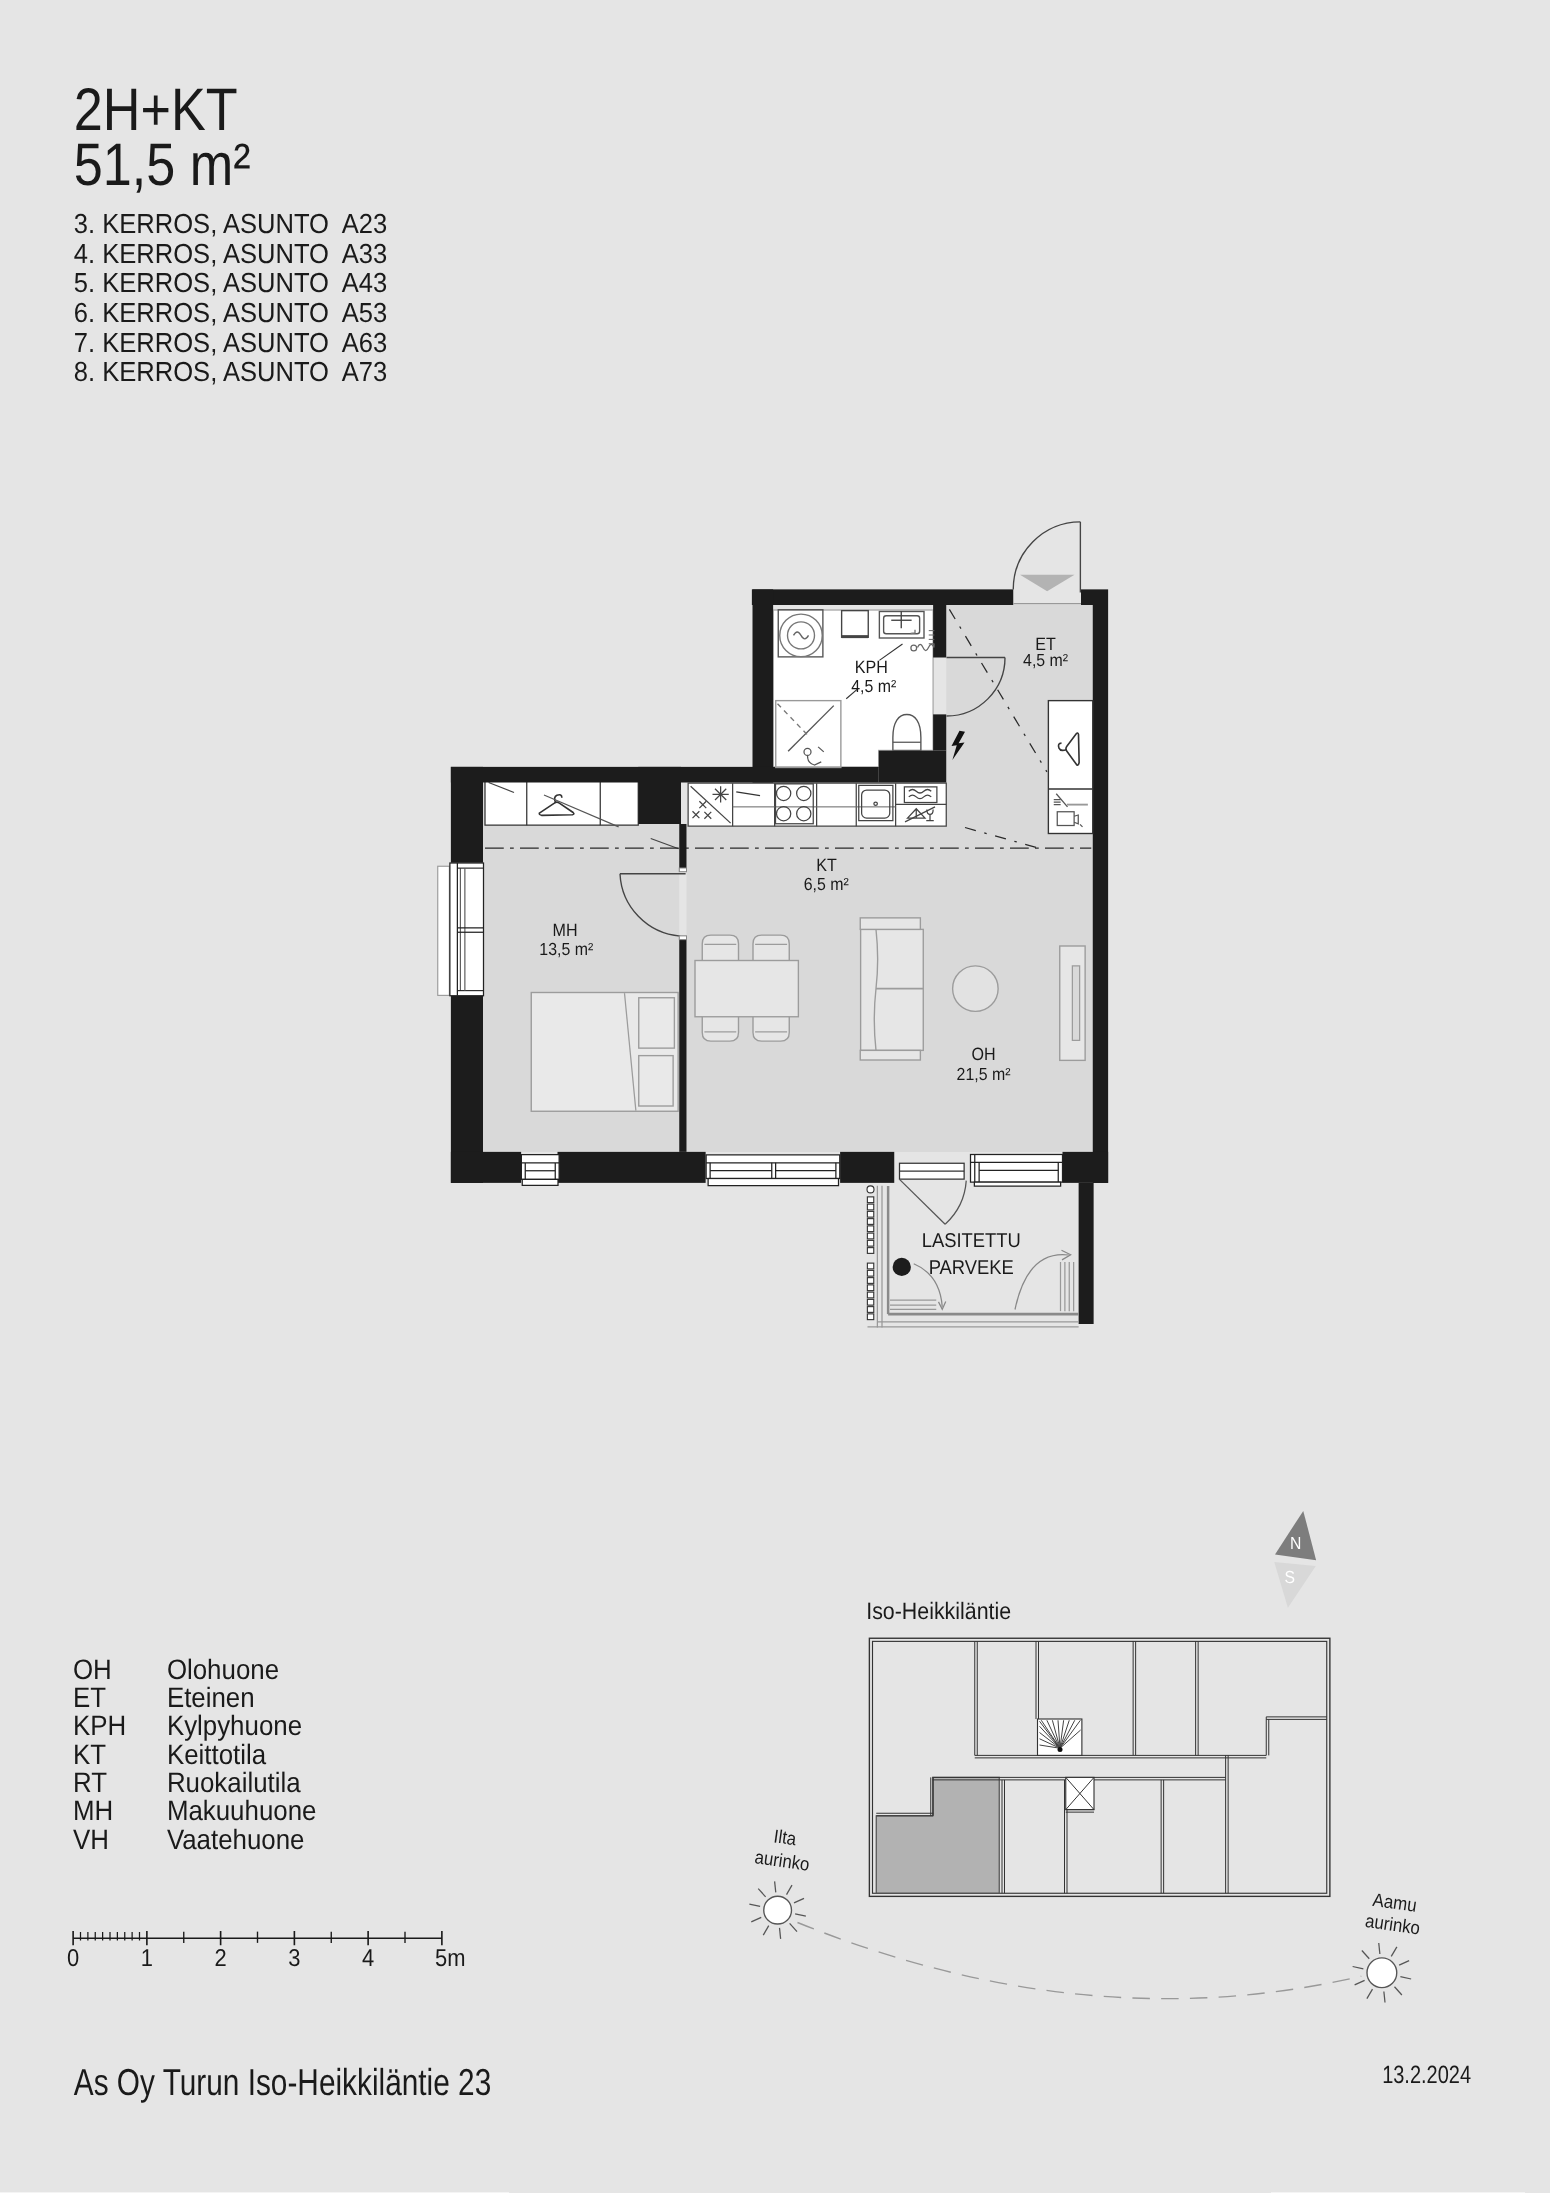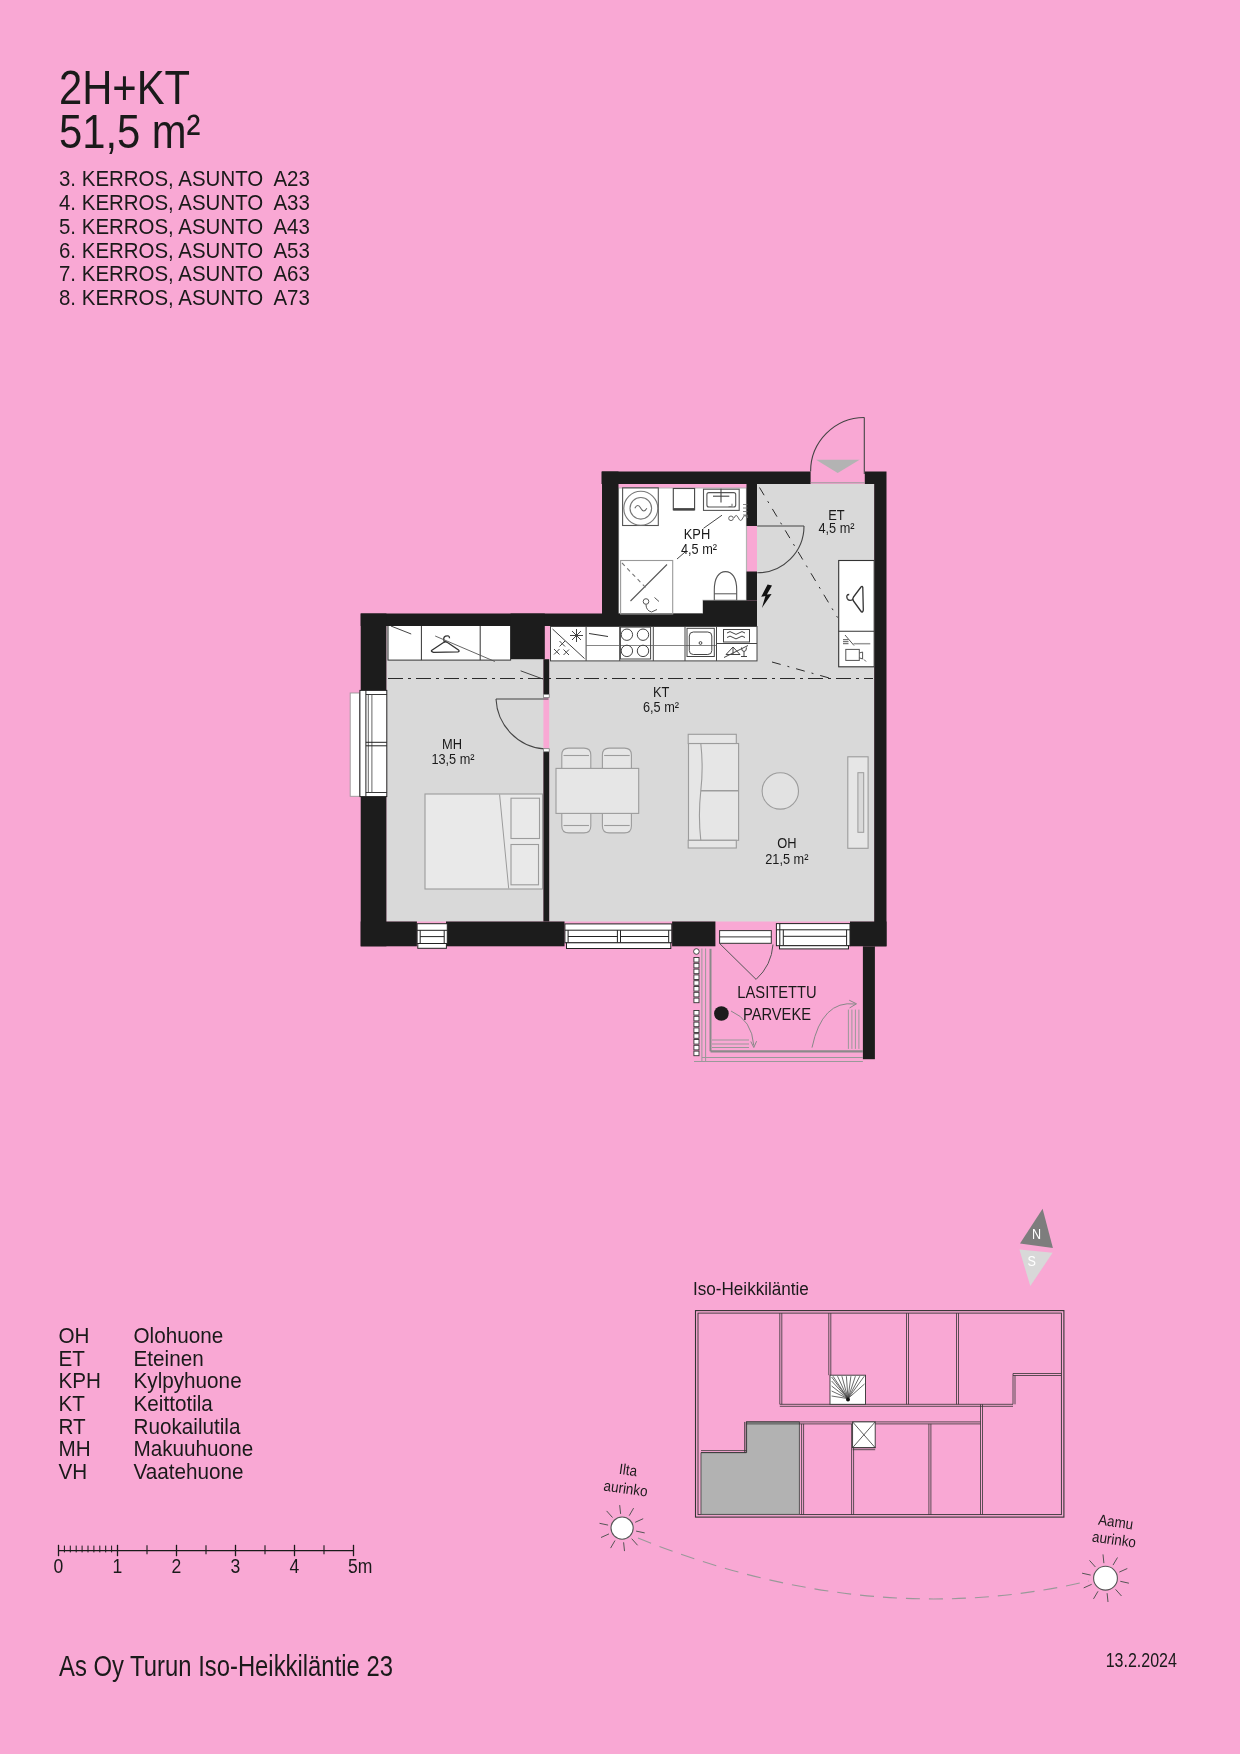"2H+KT" #page { background: #f9a8d4 -> #e5e5e5 }
